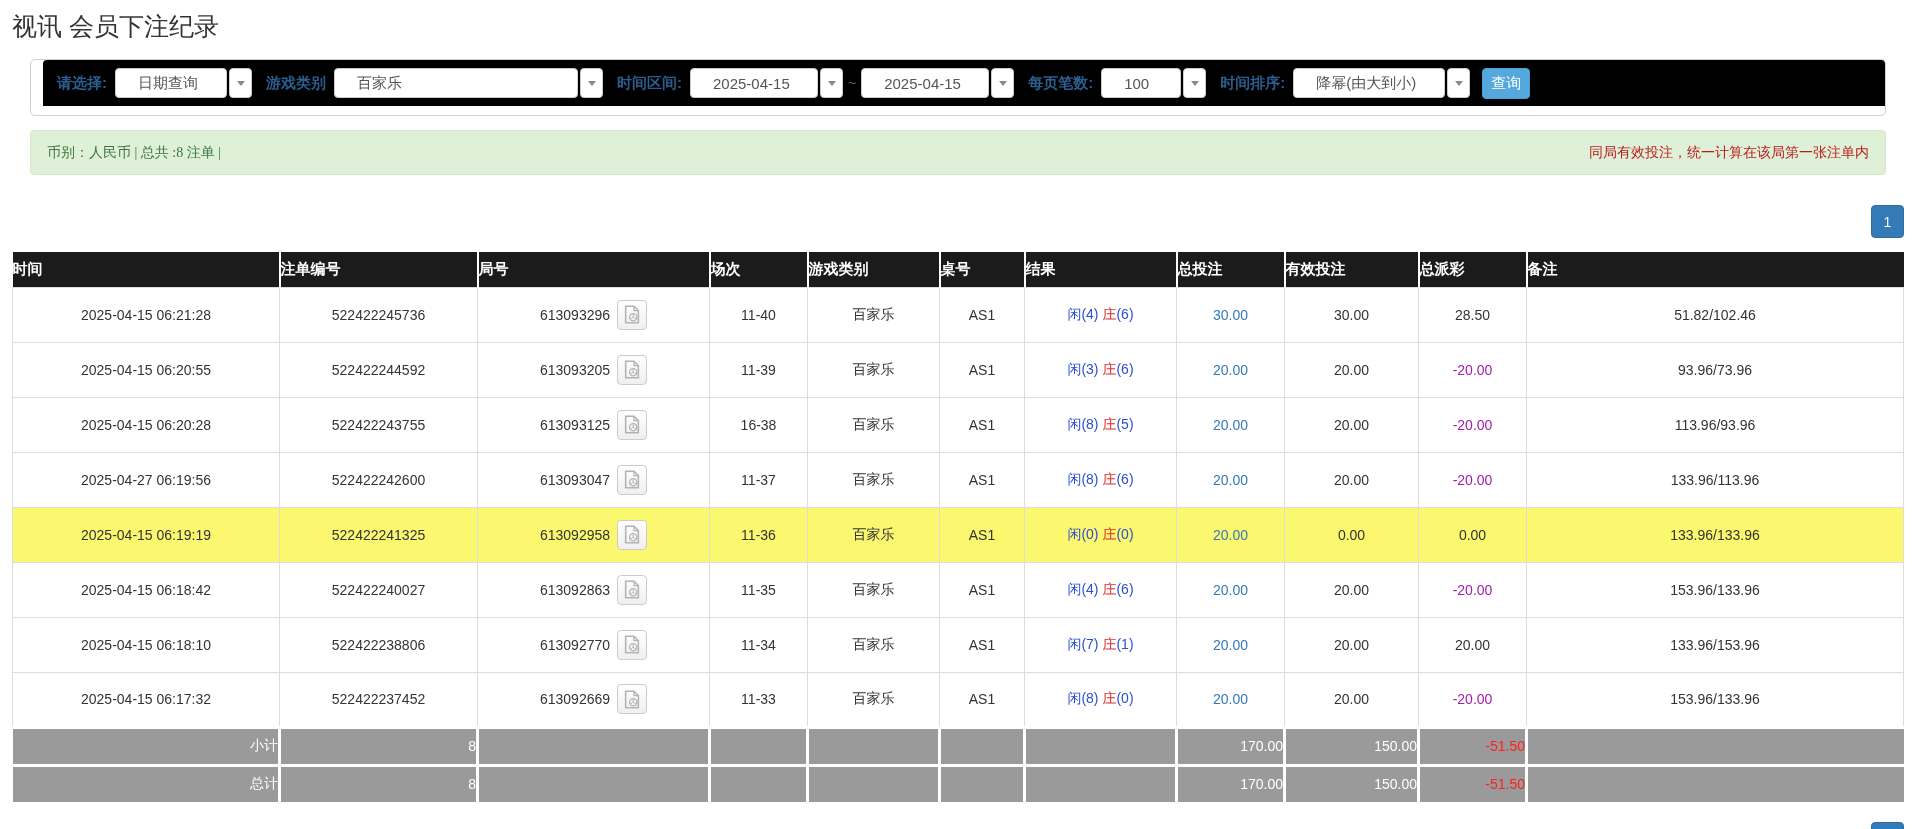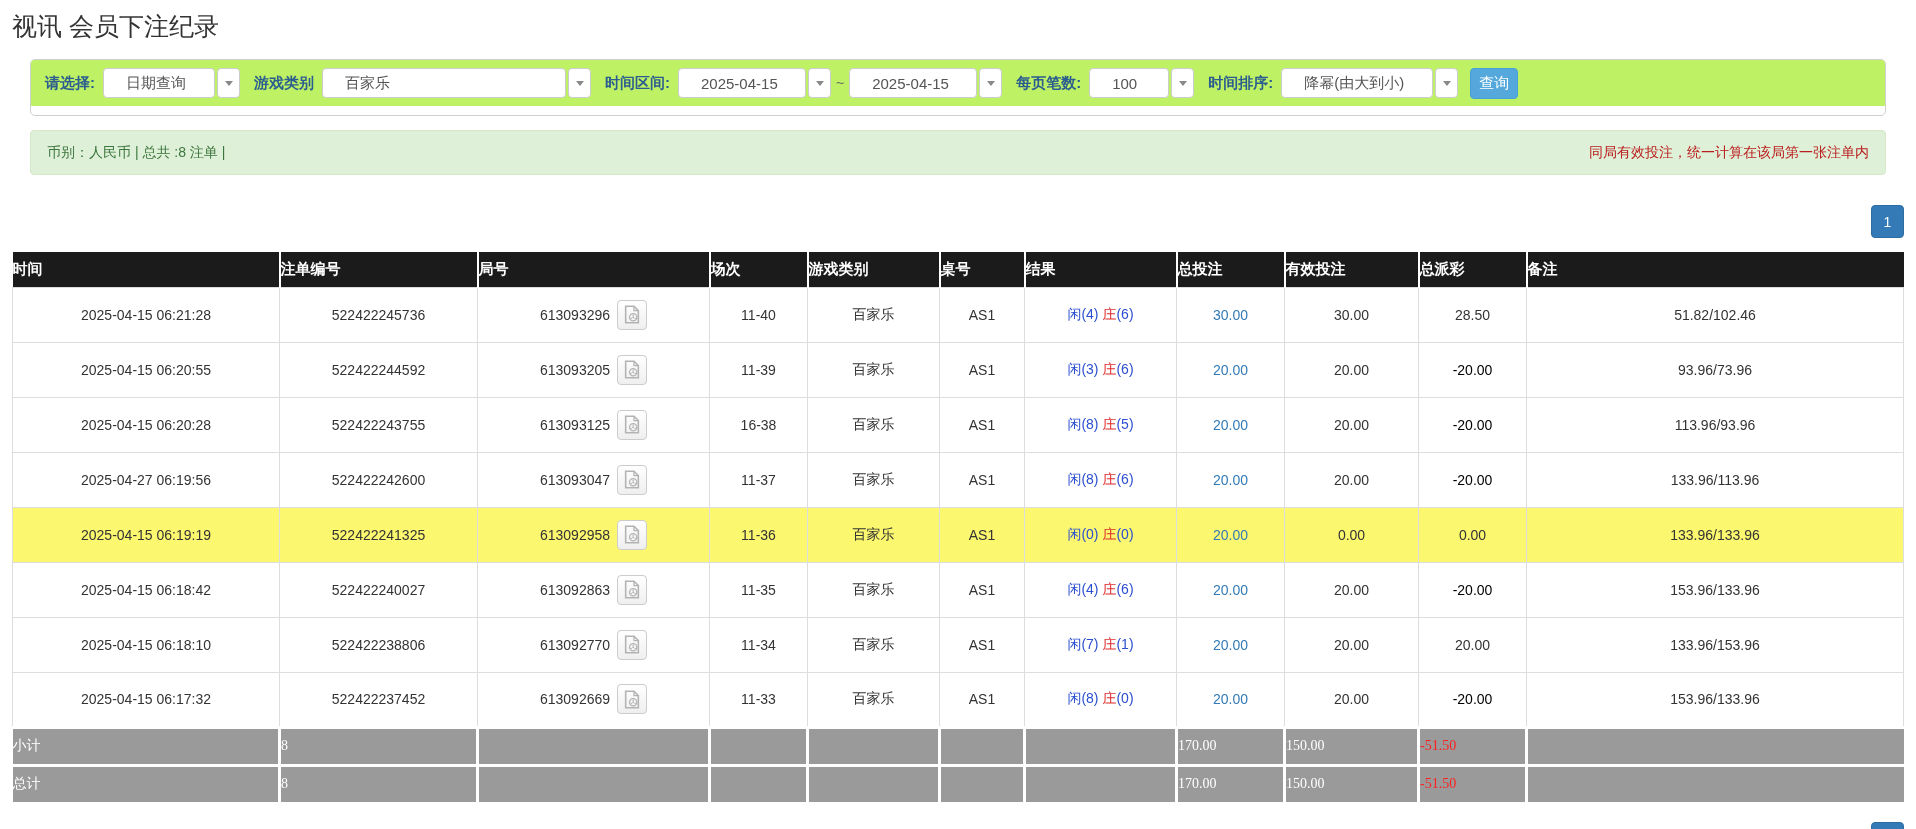"请选择:" .filter-bar { background: #bef264 -> #000000; margin-left: none -> 12px }
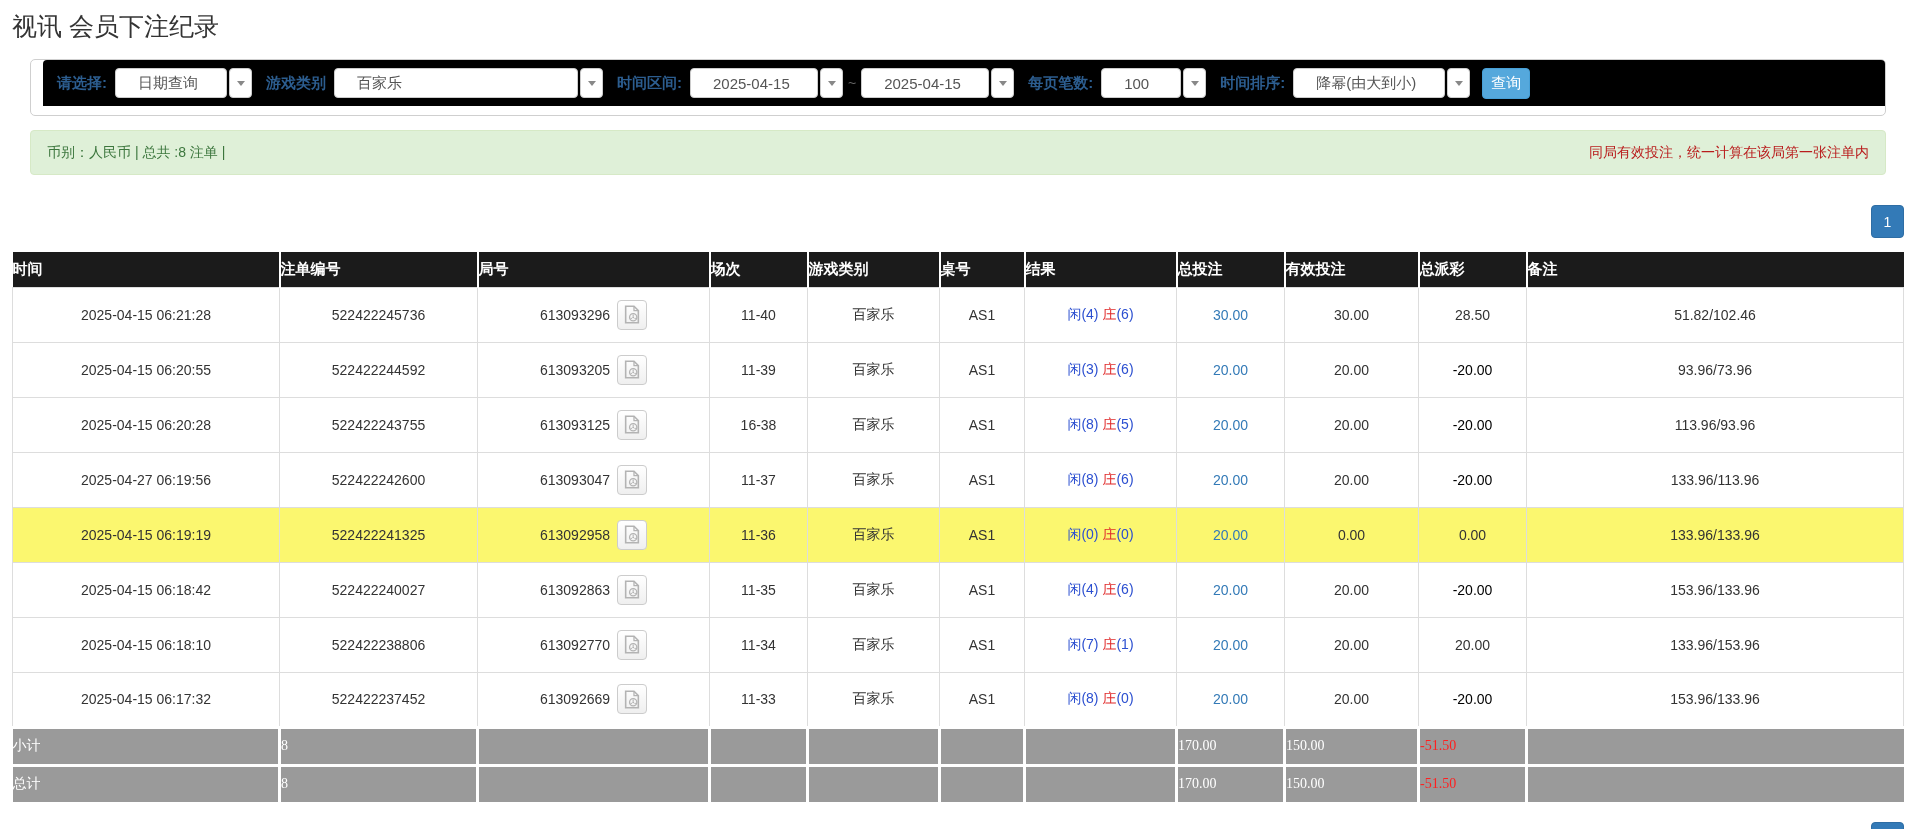"币别：人民币 | 总共 :8 注单" .alert-success { font-family: none -> Liberation Serif, serif }
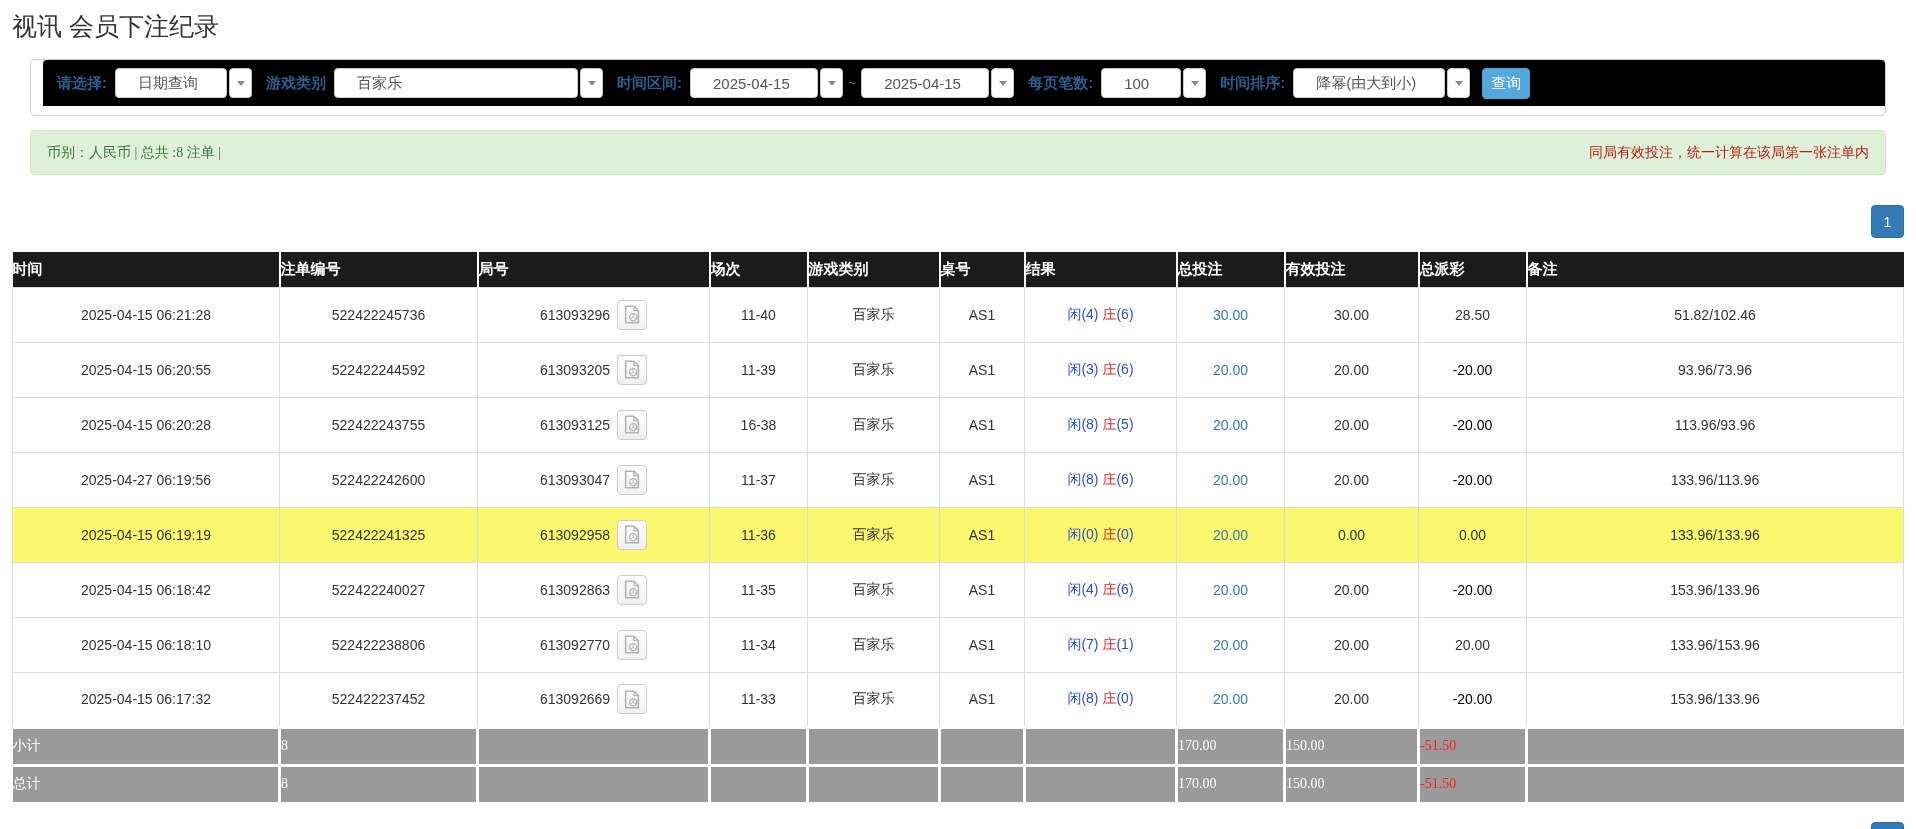"-20.00" .payout.neg { color: #000000 -> #a21caf }
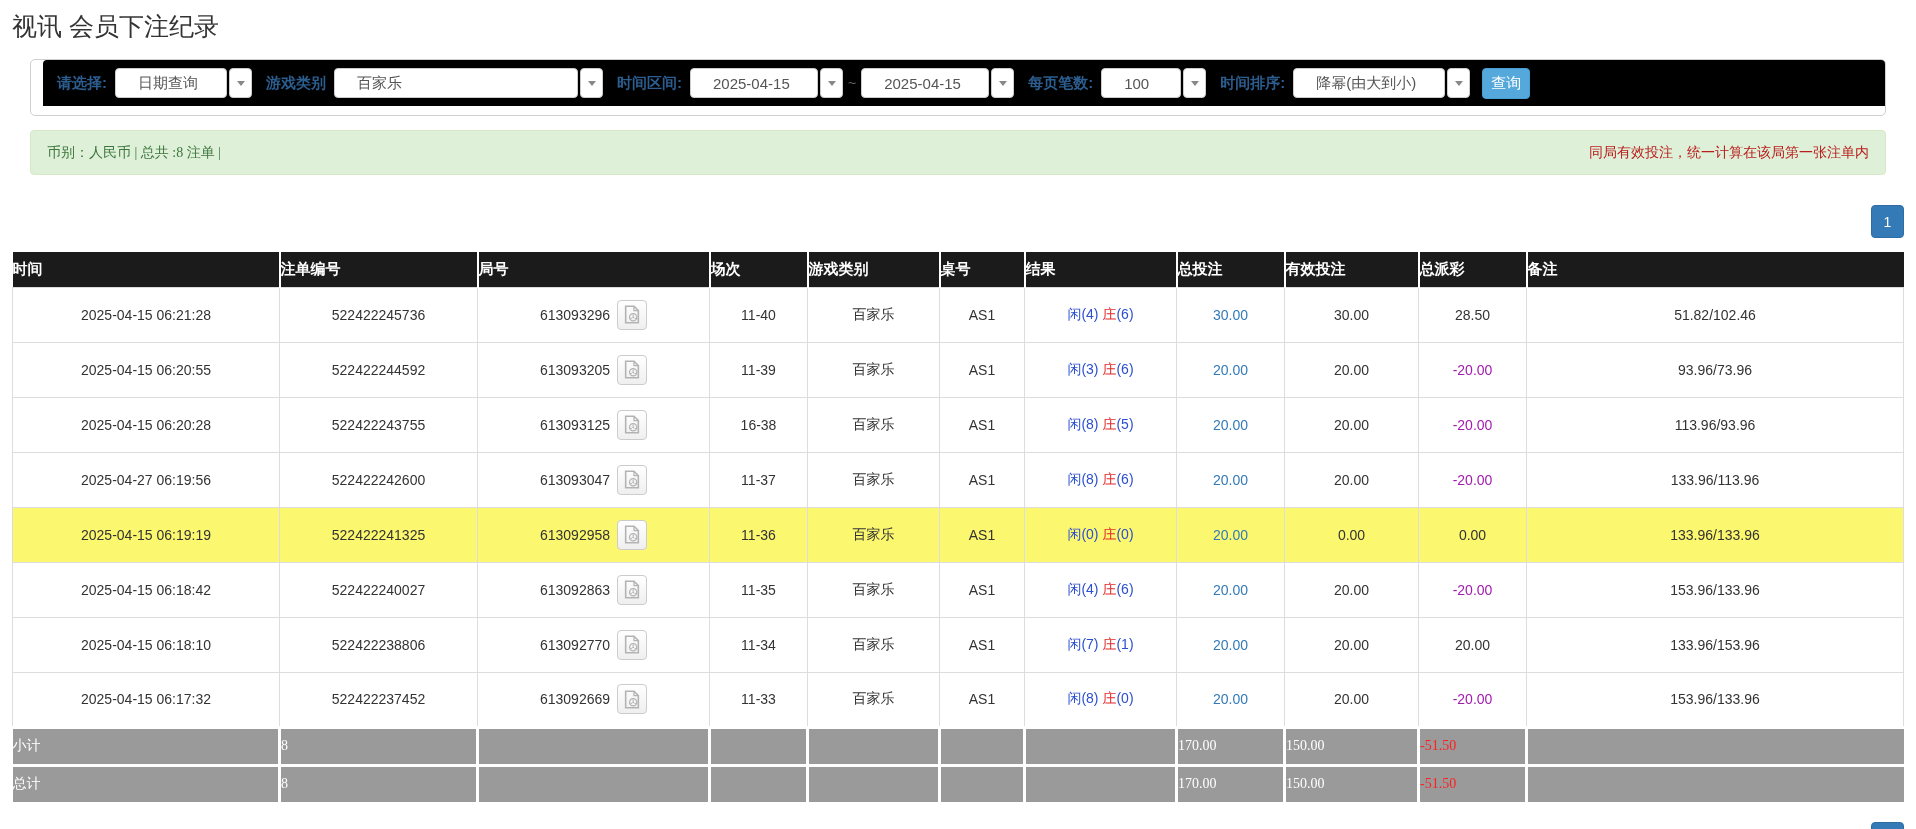"小计" tbody.foot td { font-family: Liberation Serif, serif -> none; text-align: left -> right }
